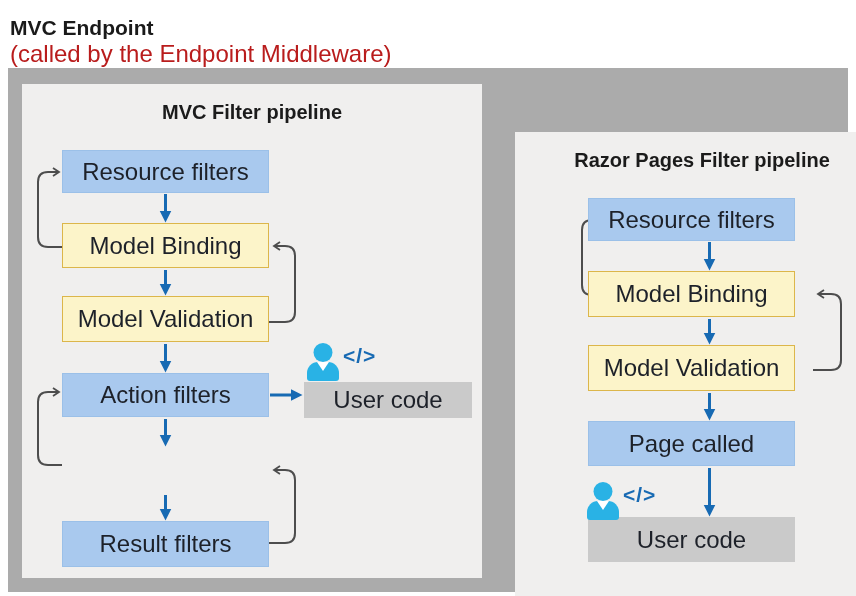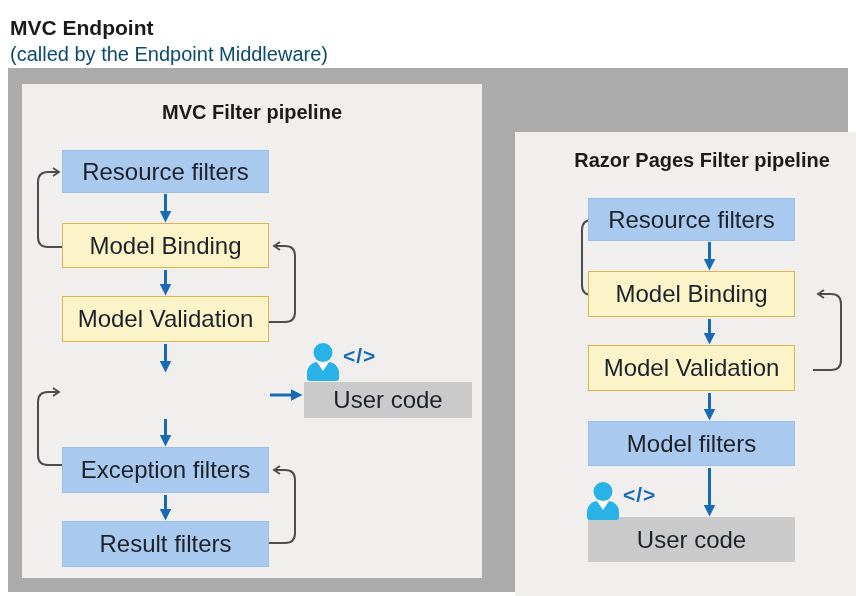"(called by the Endpoint Middleware)" .header .subtitle { color: #0c4a6e -> #b91c1c; font-size: 20px -> 24px }
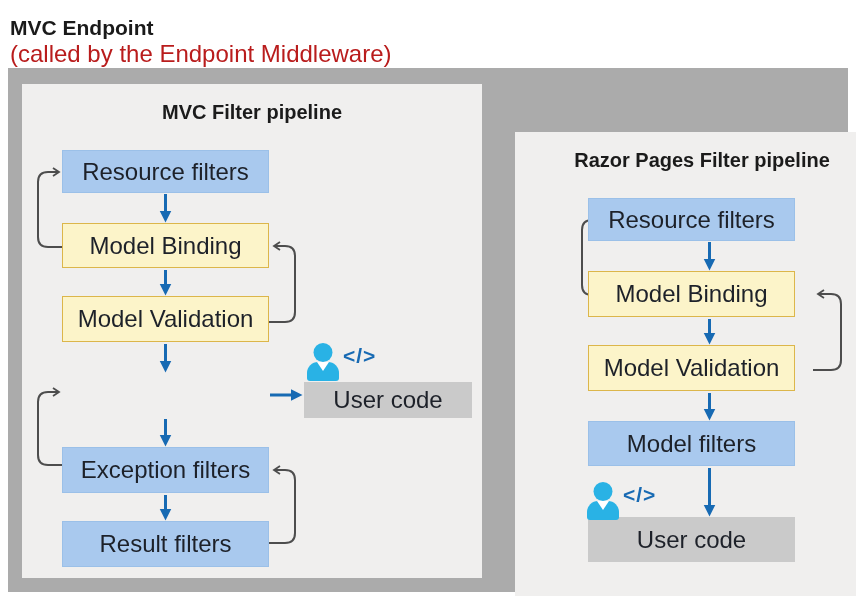"Action filters" div.box { html: none -> <div>Action filters</div> }
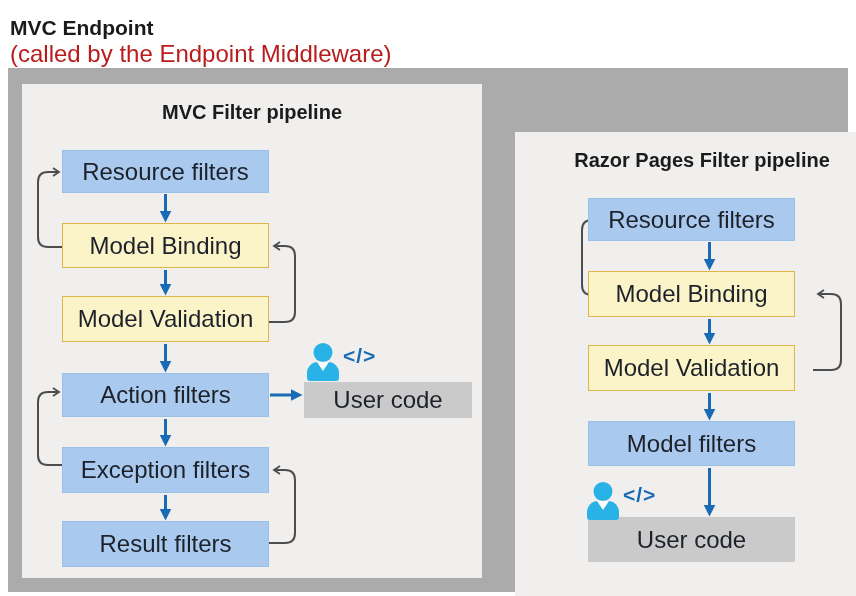"Model filters" div.box { text: Model filters -> Page called }
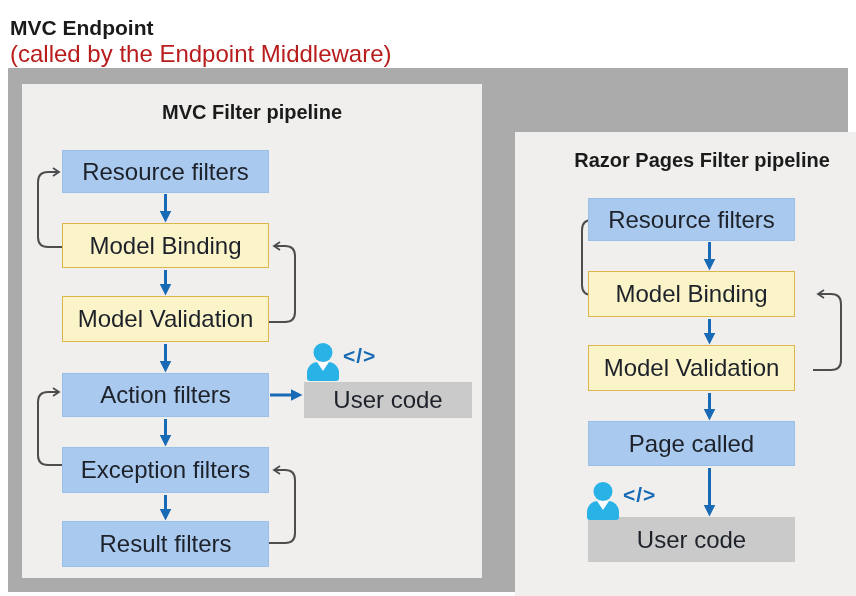"Exception filters" div.box { html: <div>Exception filters</div> -> none }
